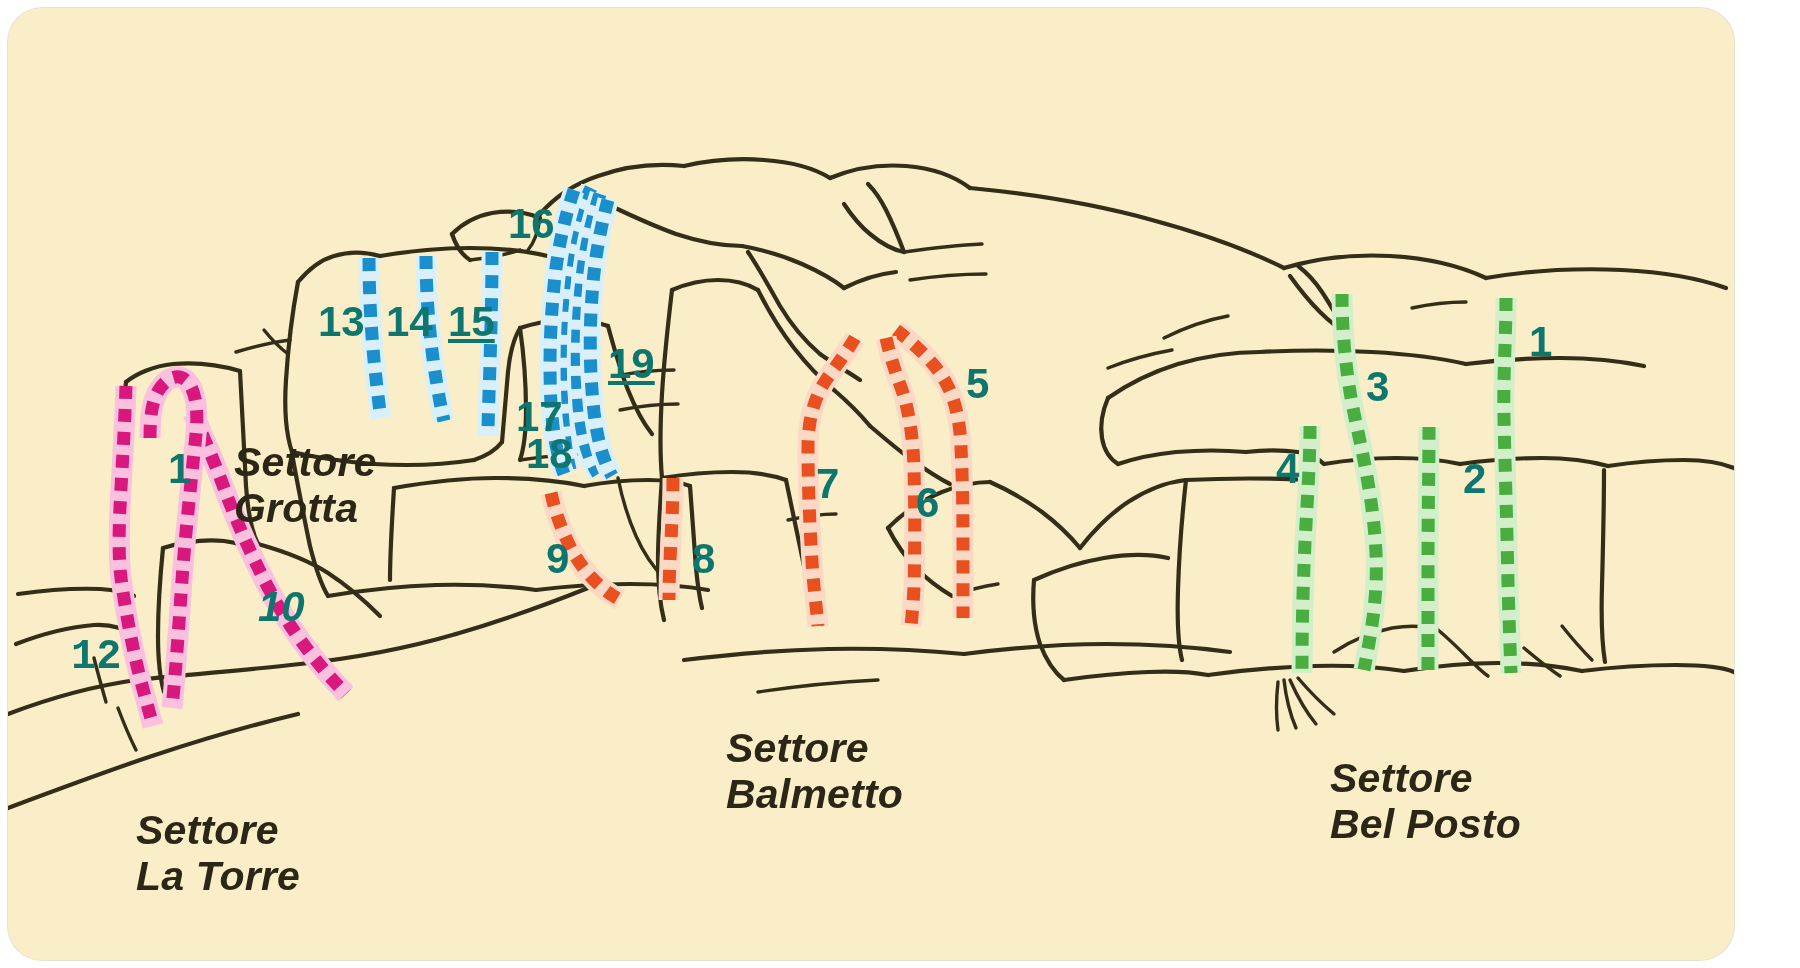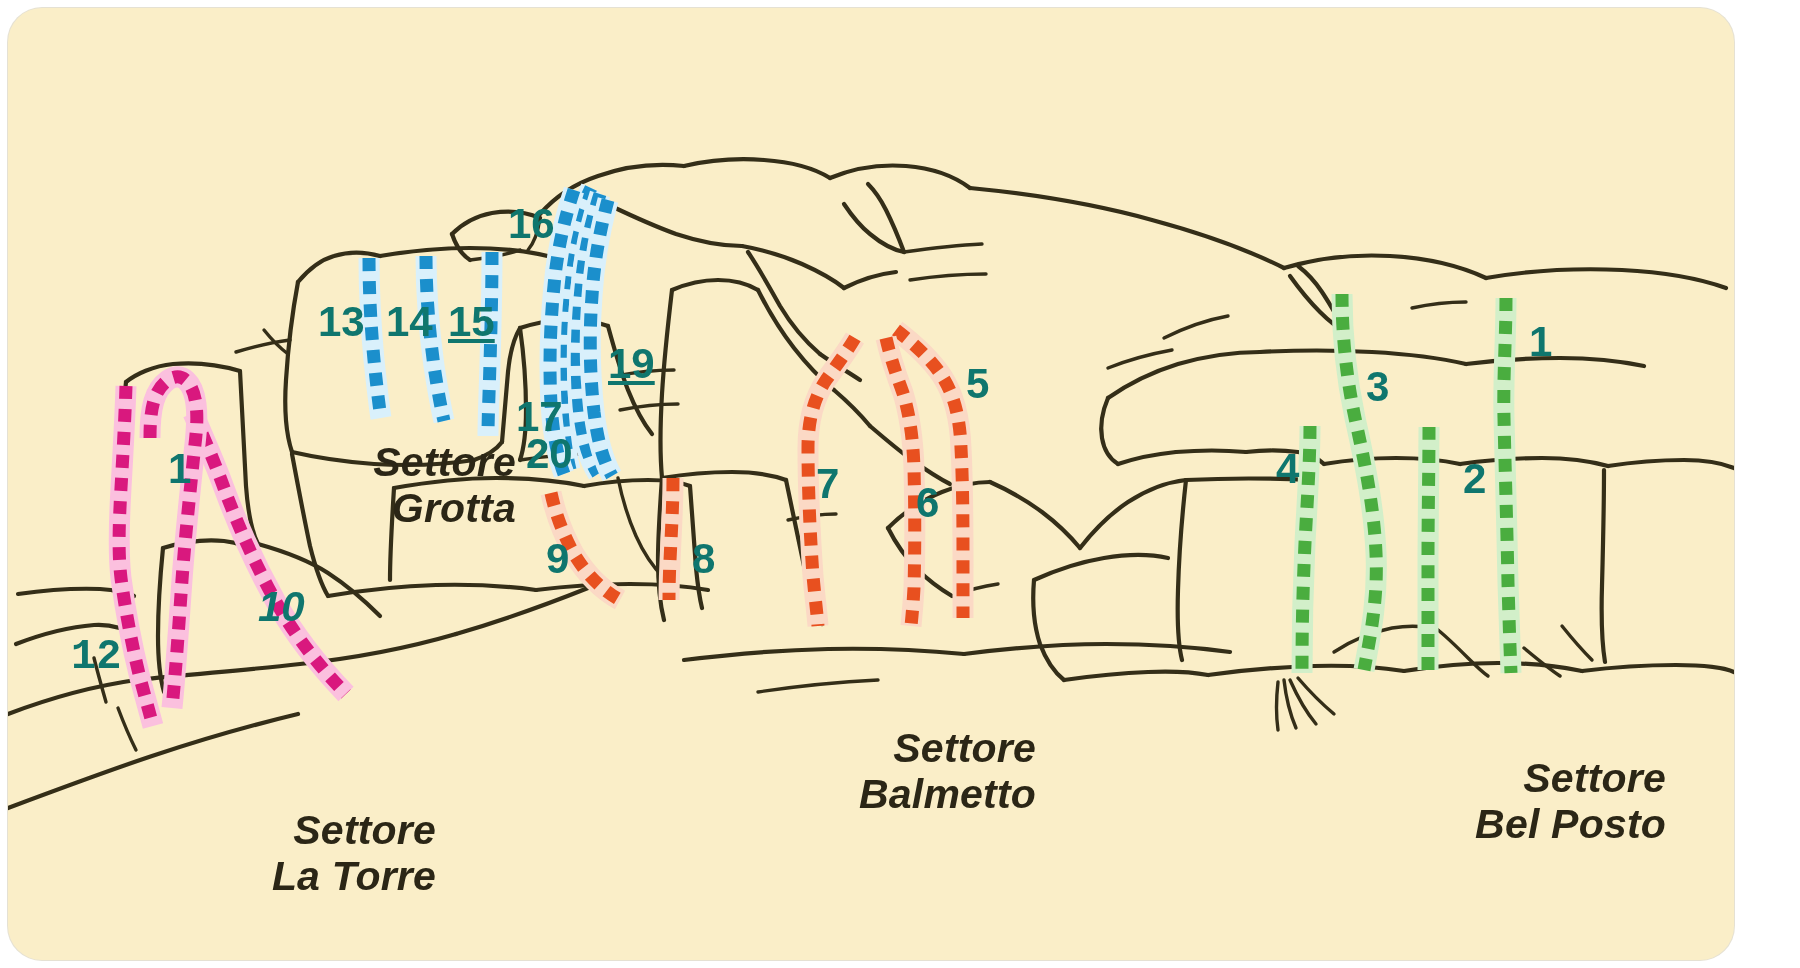"Settore" .sector-label { text-align: right -> left }
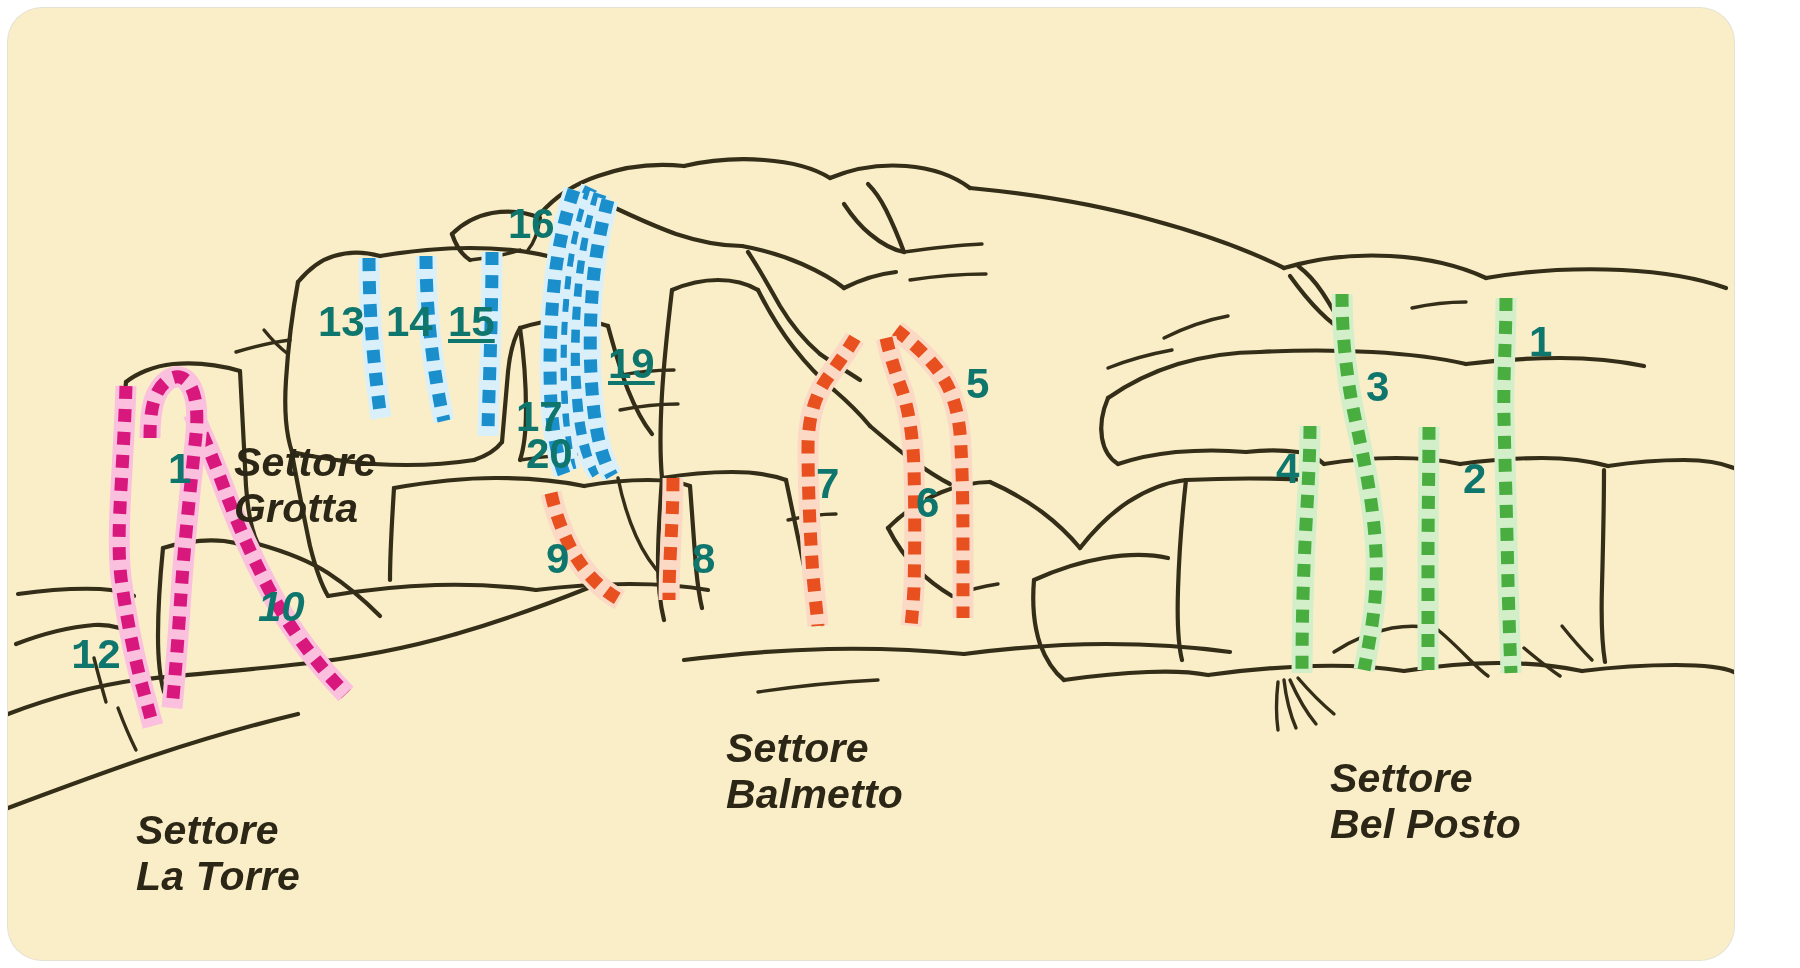"20" div.route-num { text: 20 -> 18 }
